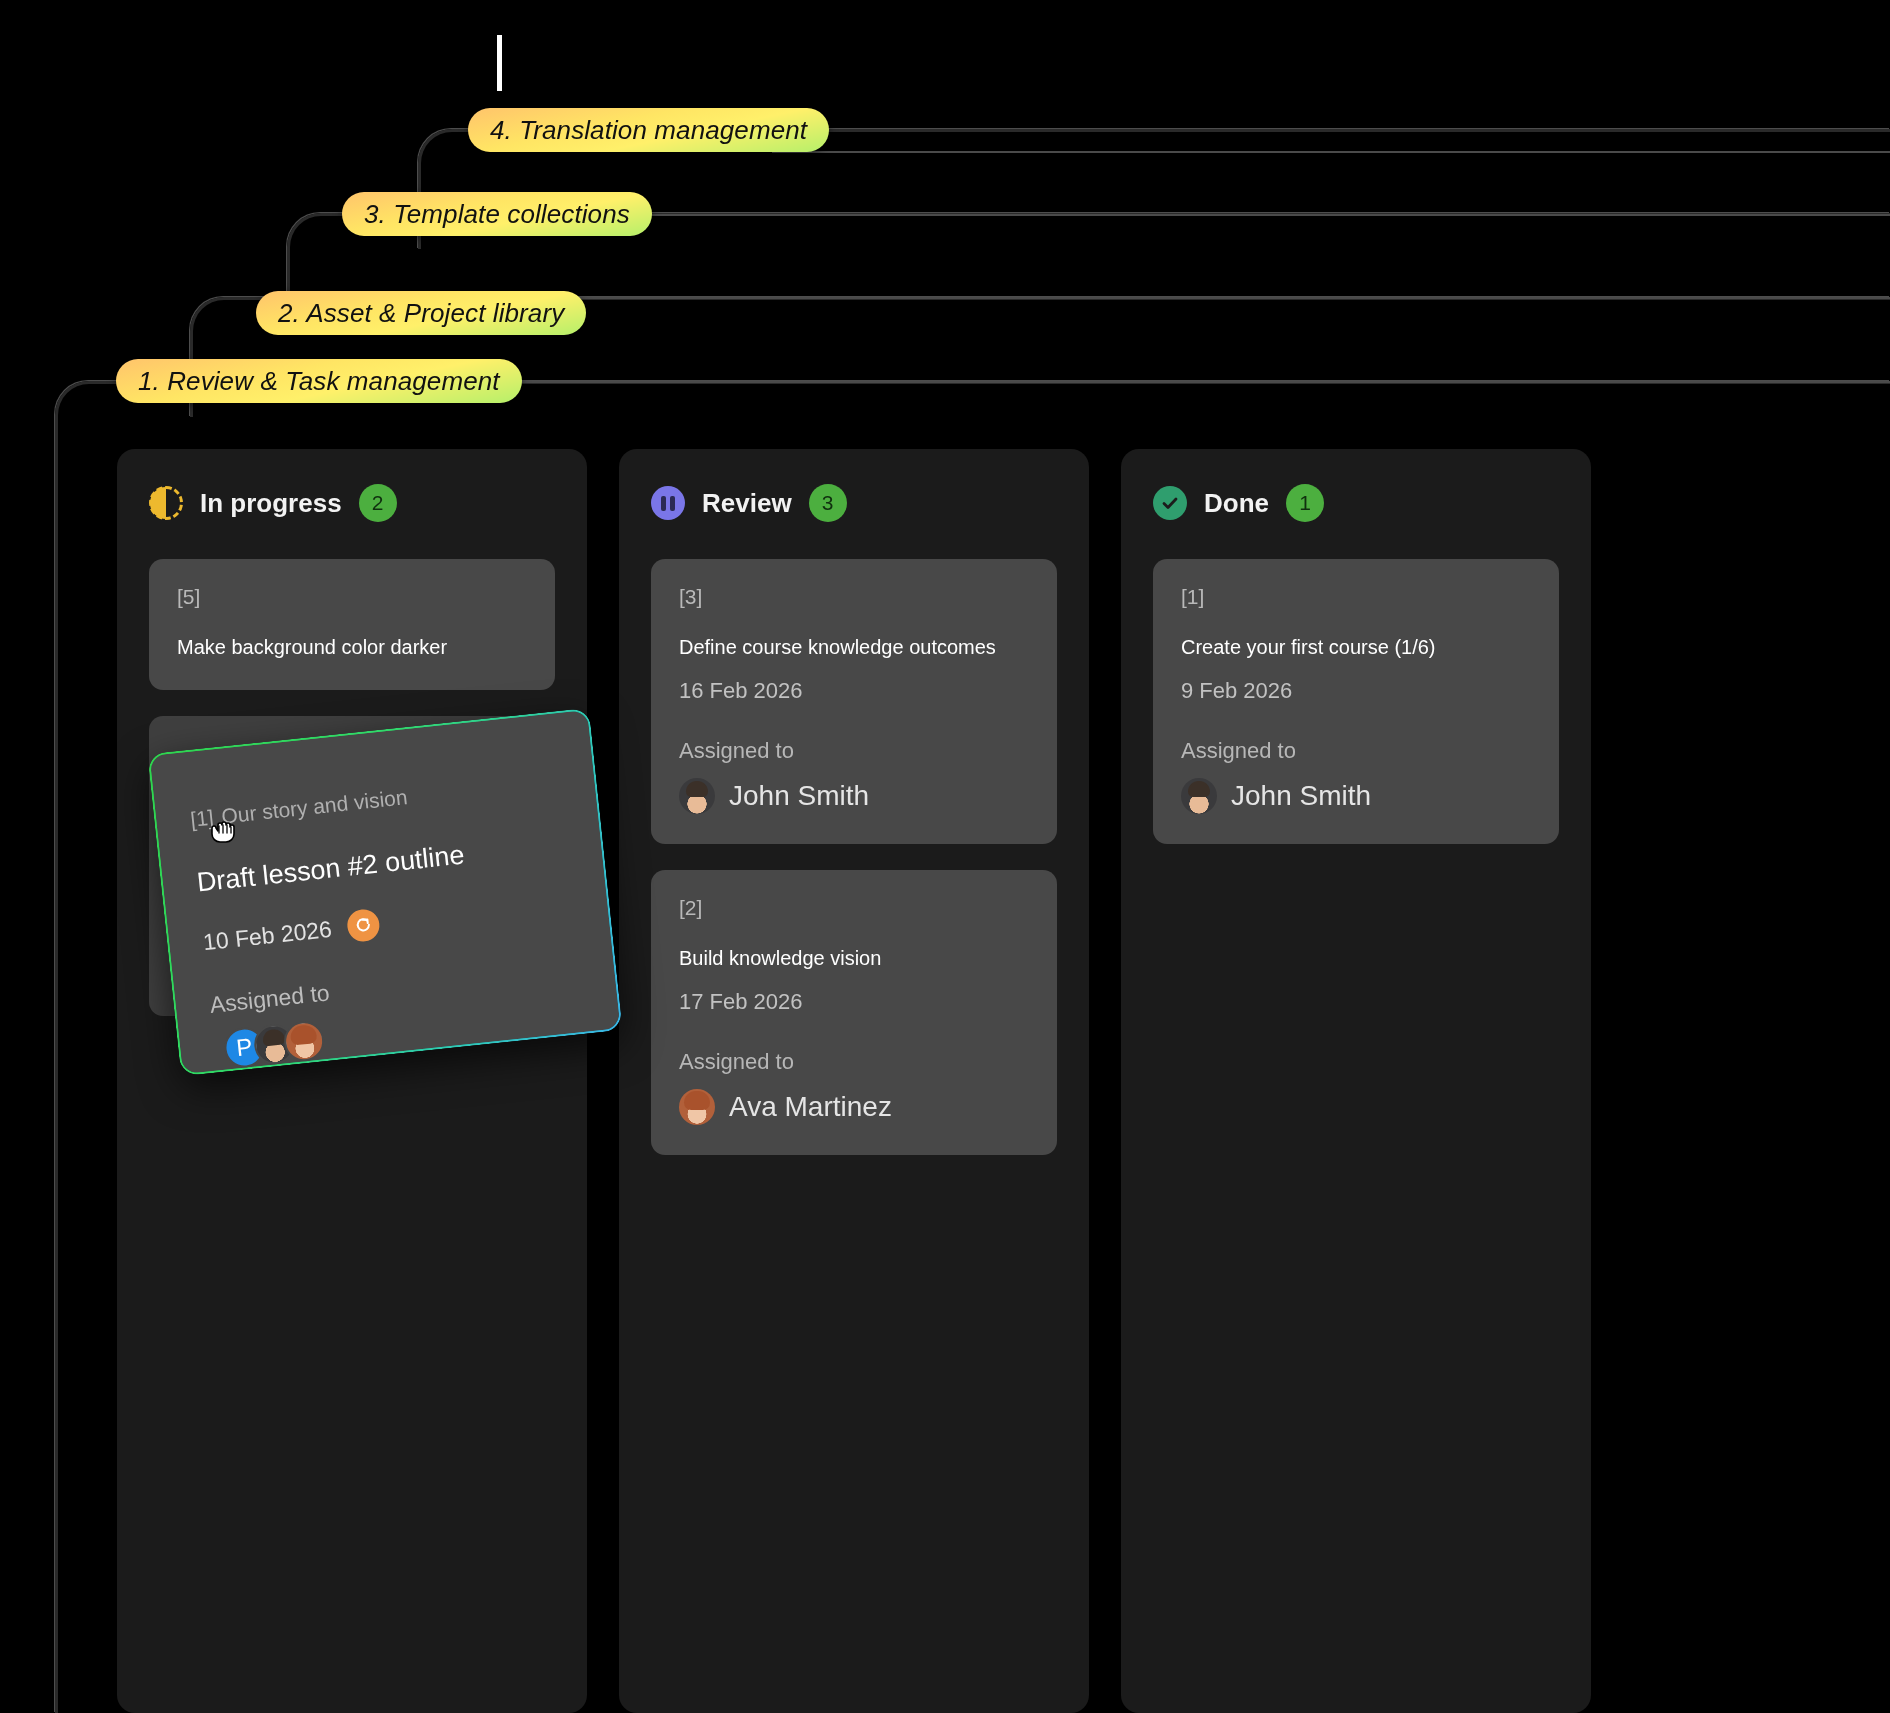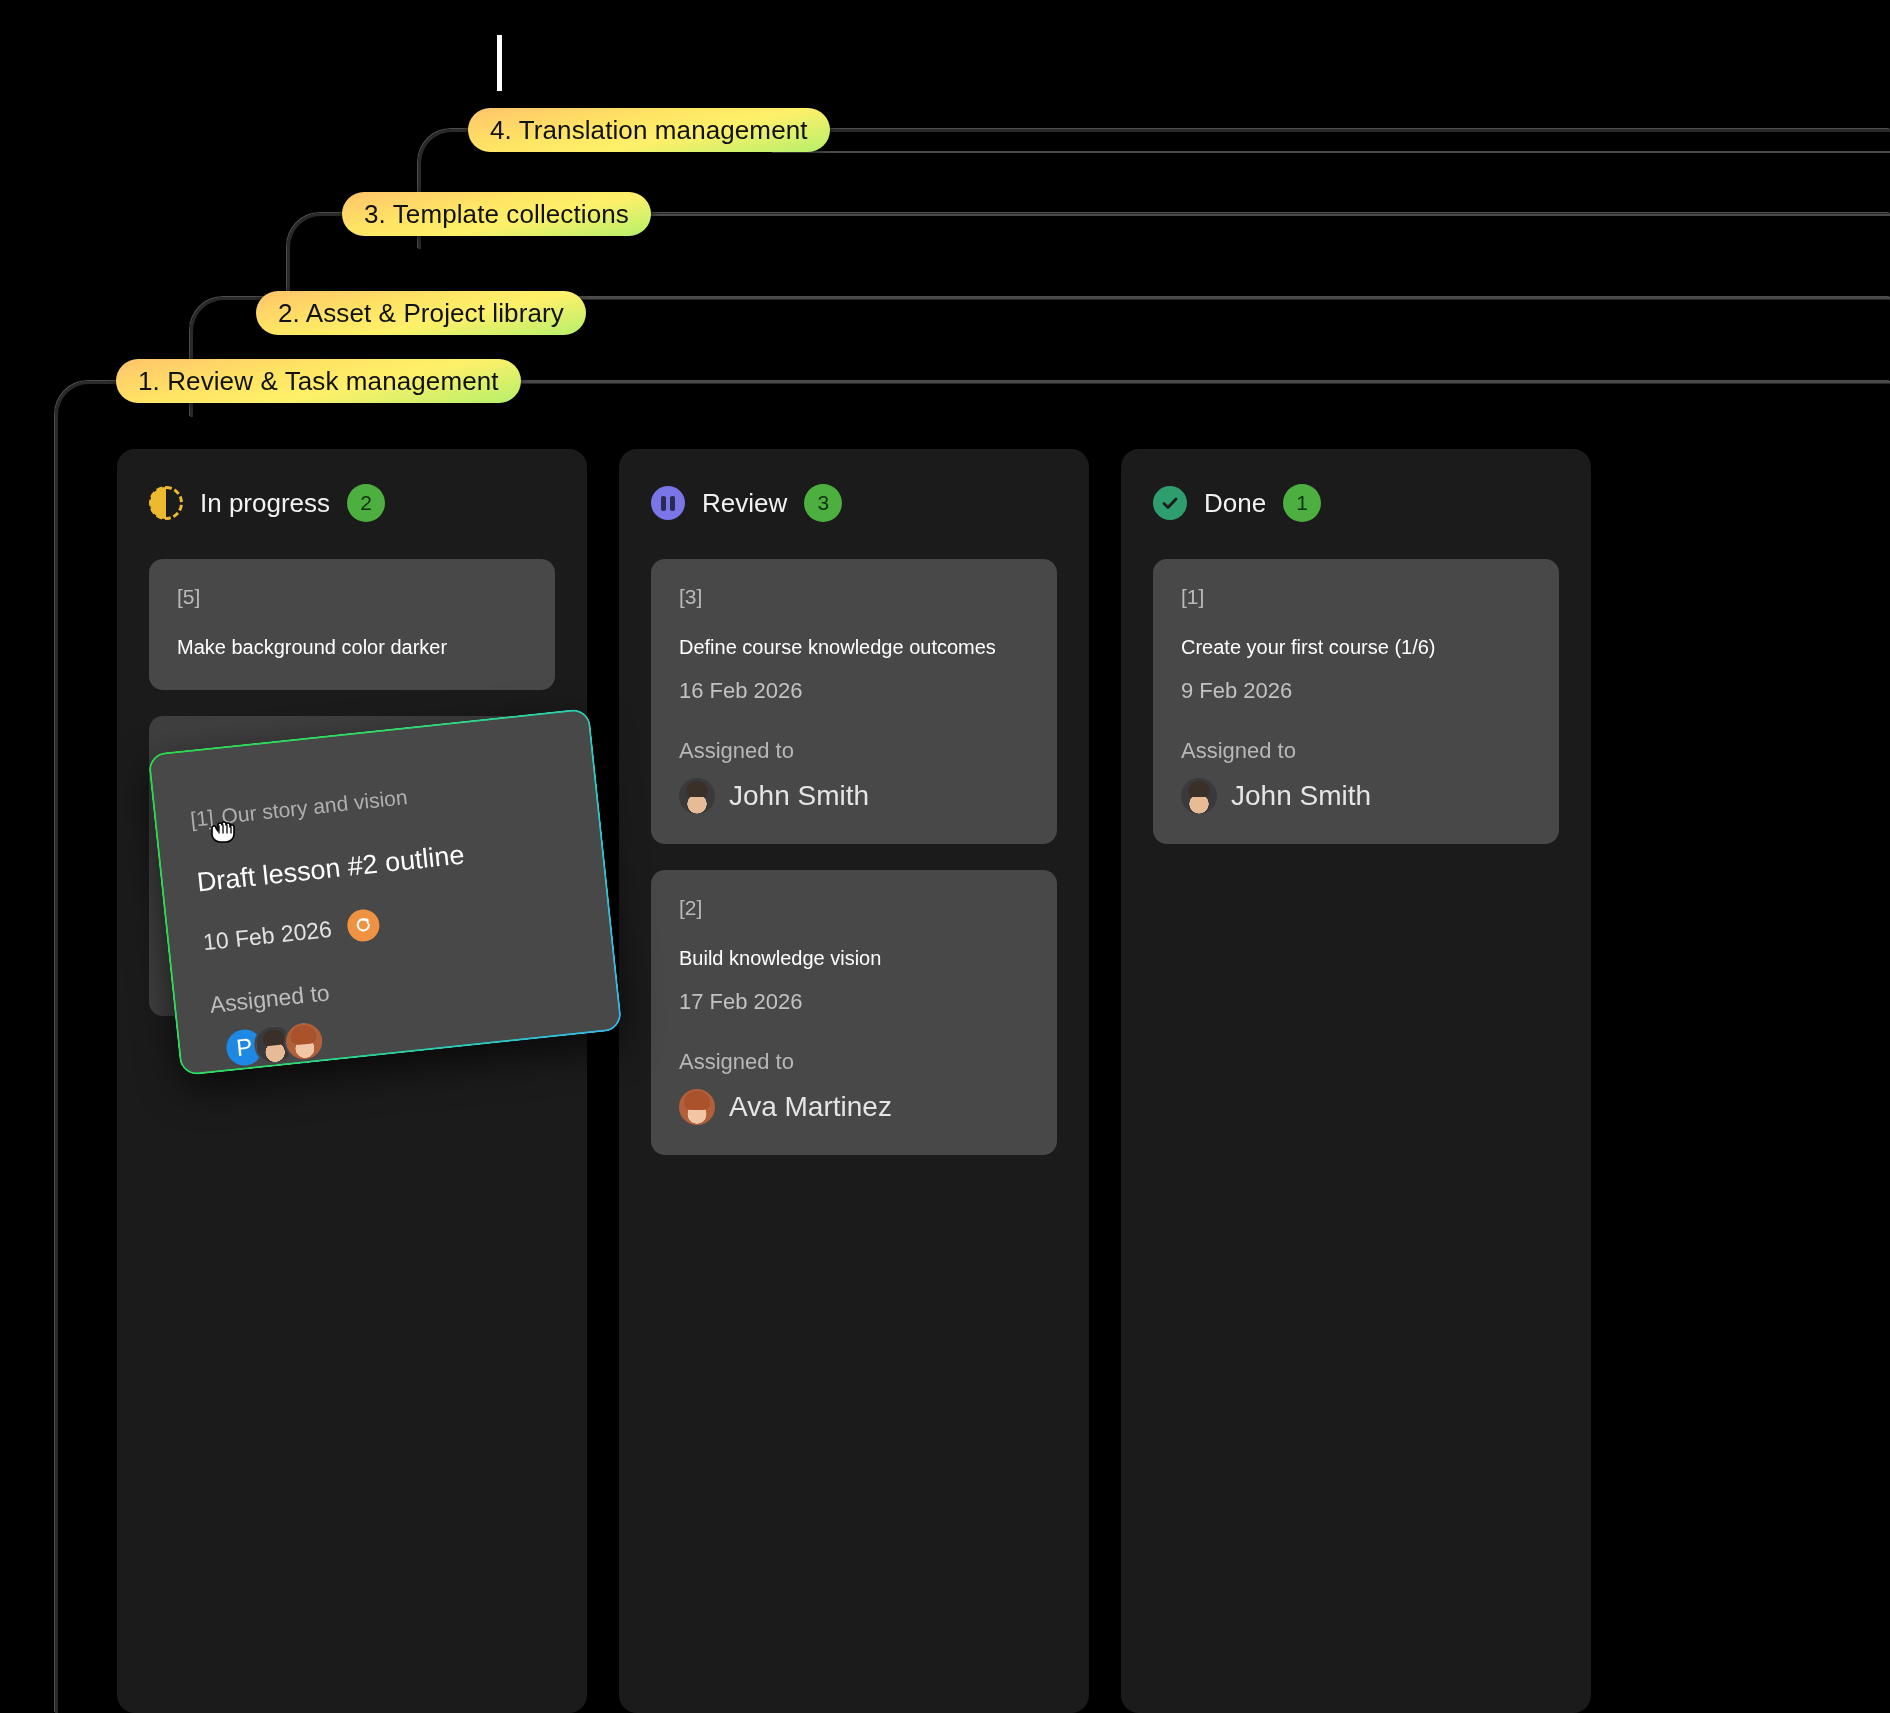"4. Translation management" .pill { font-style: none -> italic }
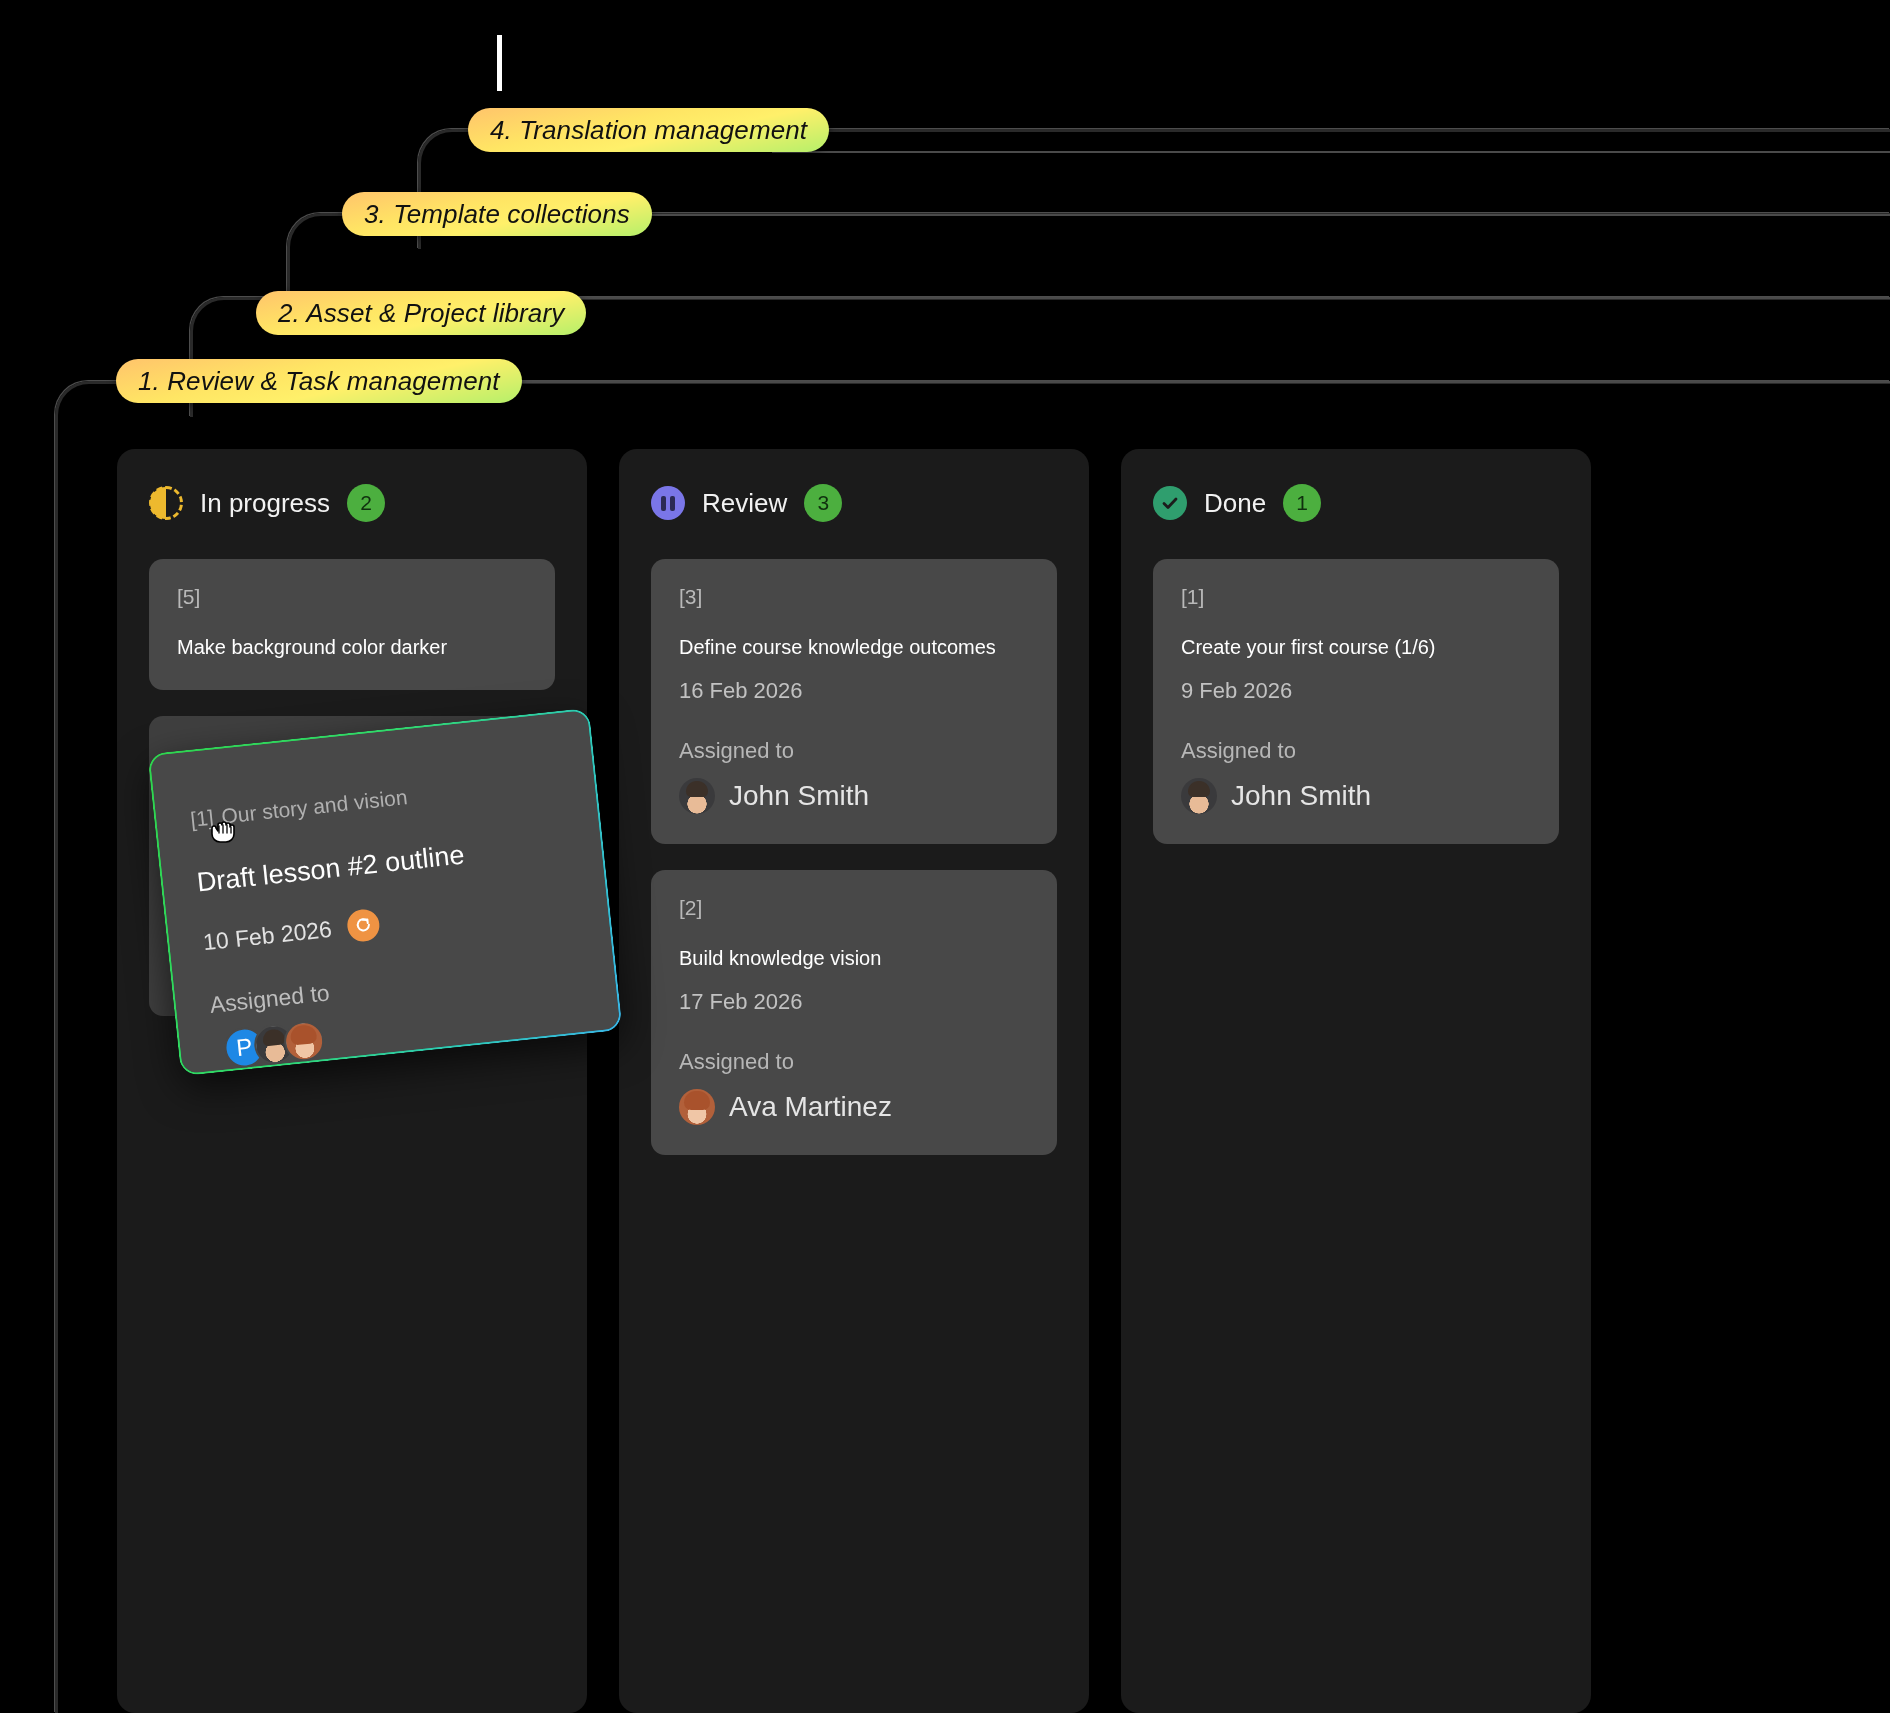"In progress" .col-title { font-weight: 400 -> 700 }
